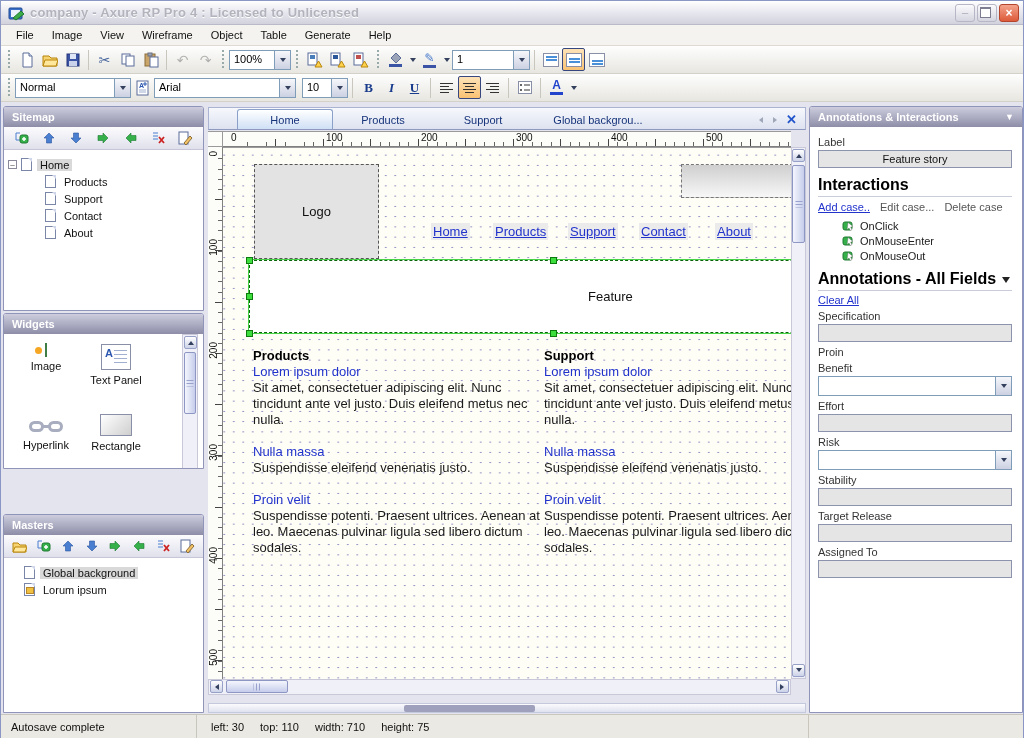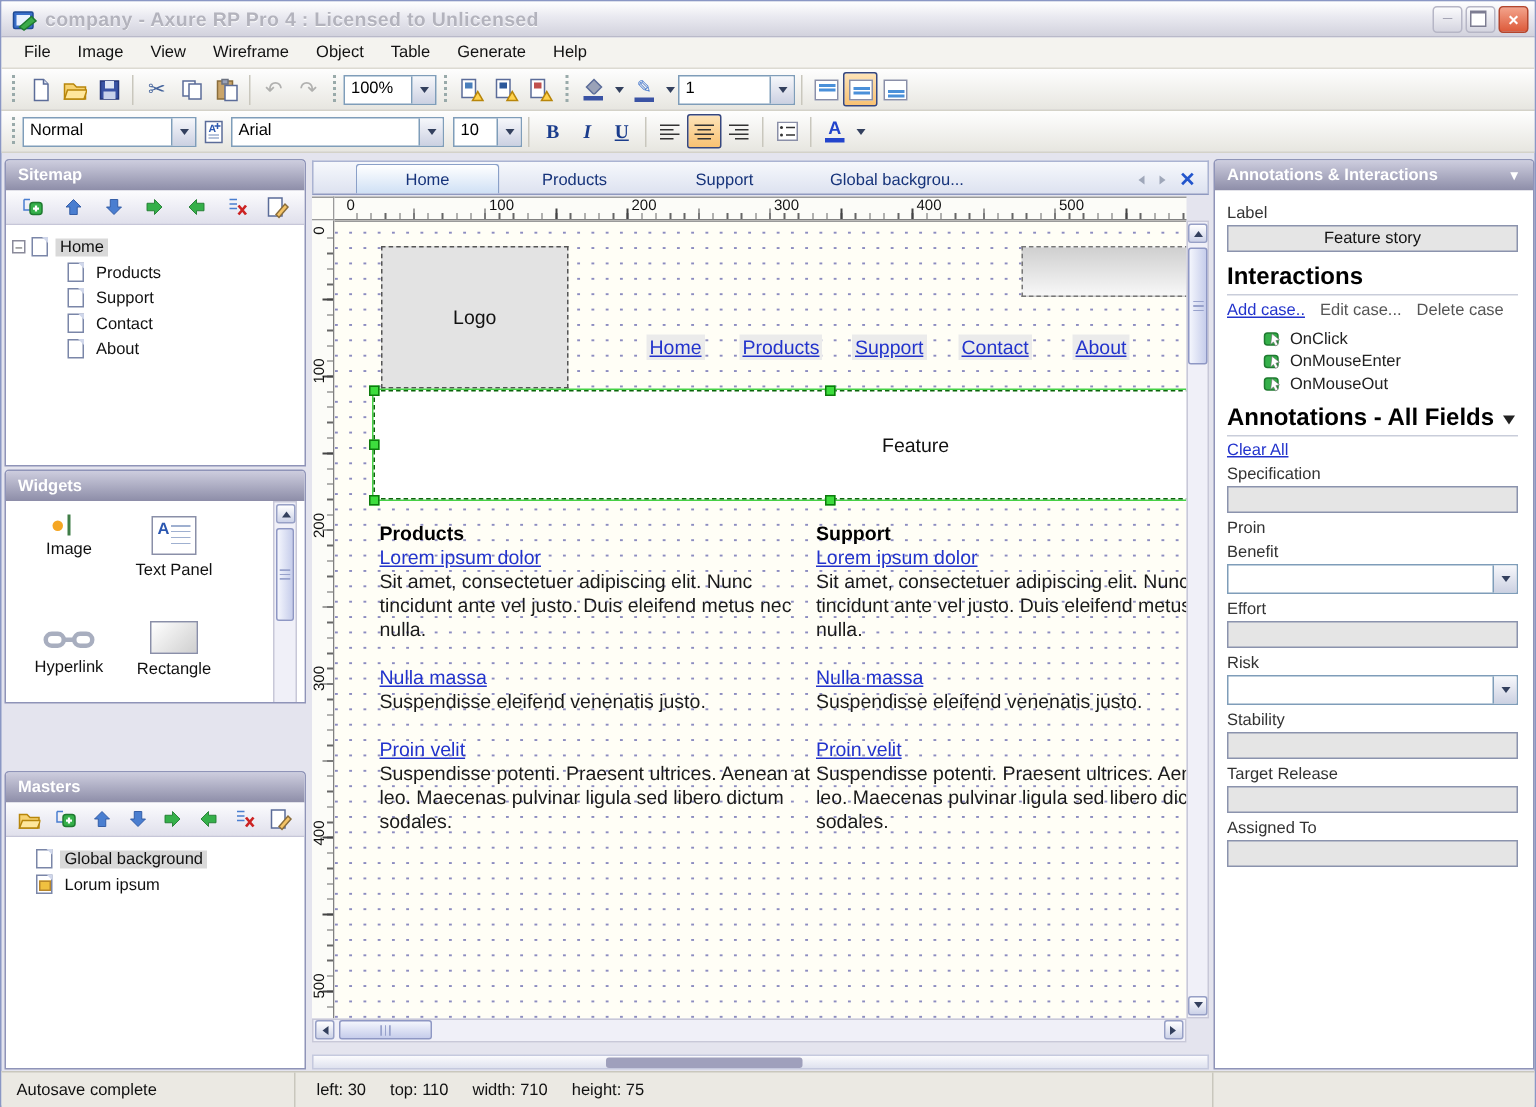"Lorem ipsum dolor" .wf-col a { text-decoration: underline -> none }
